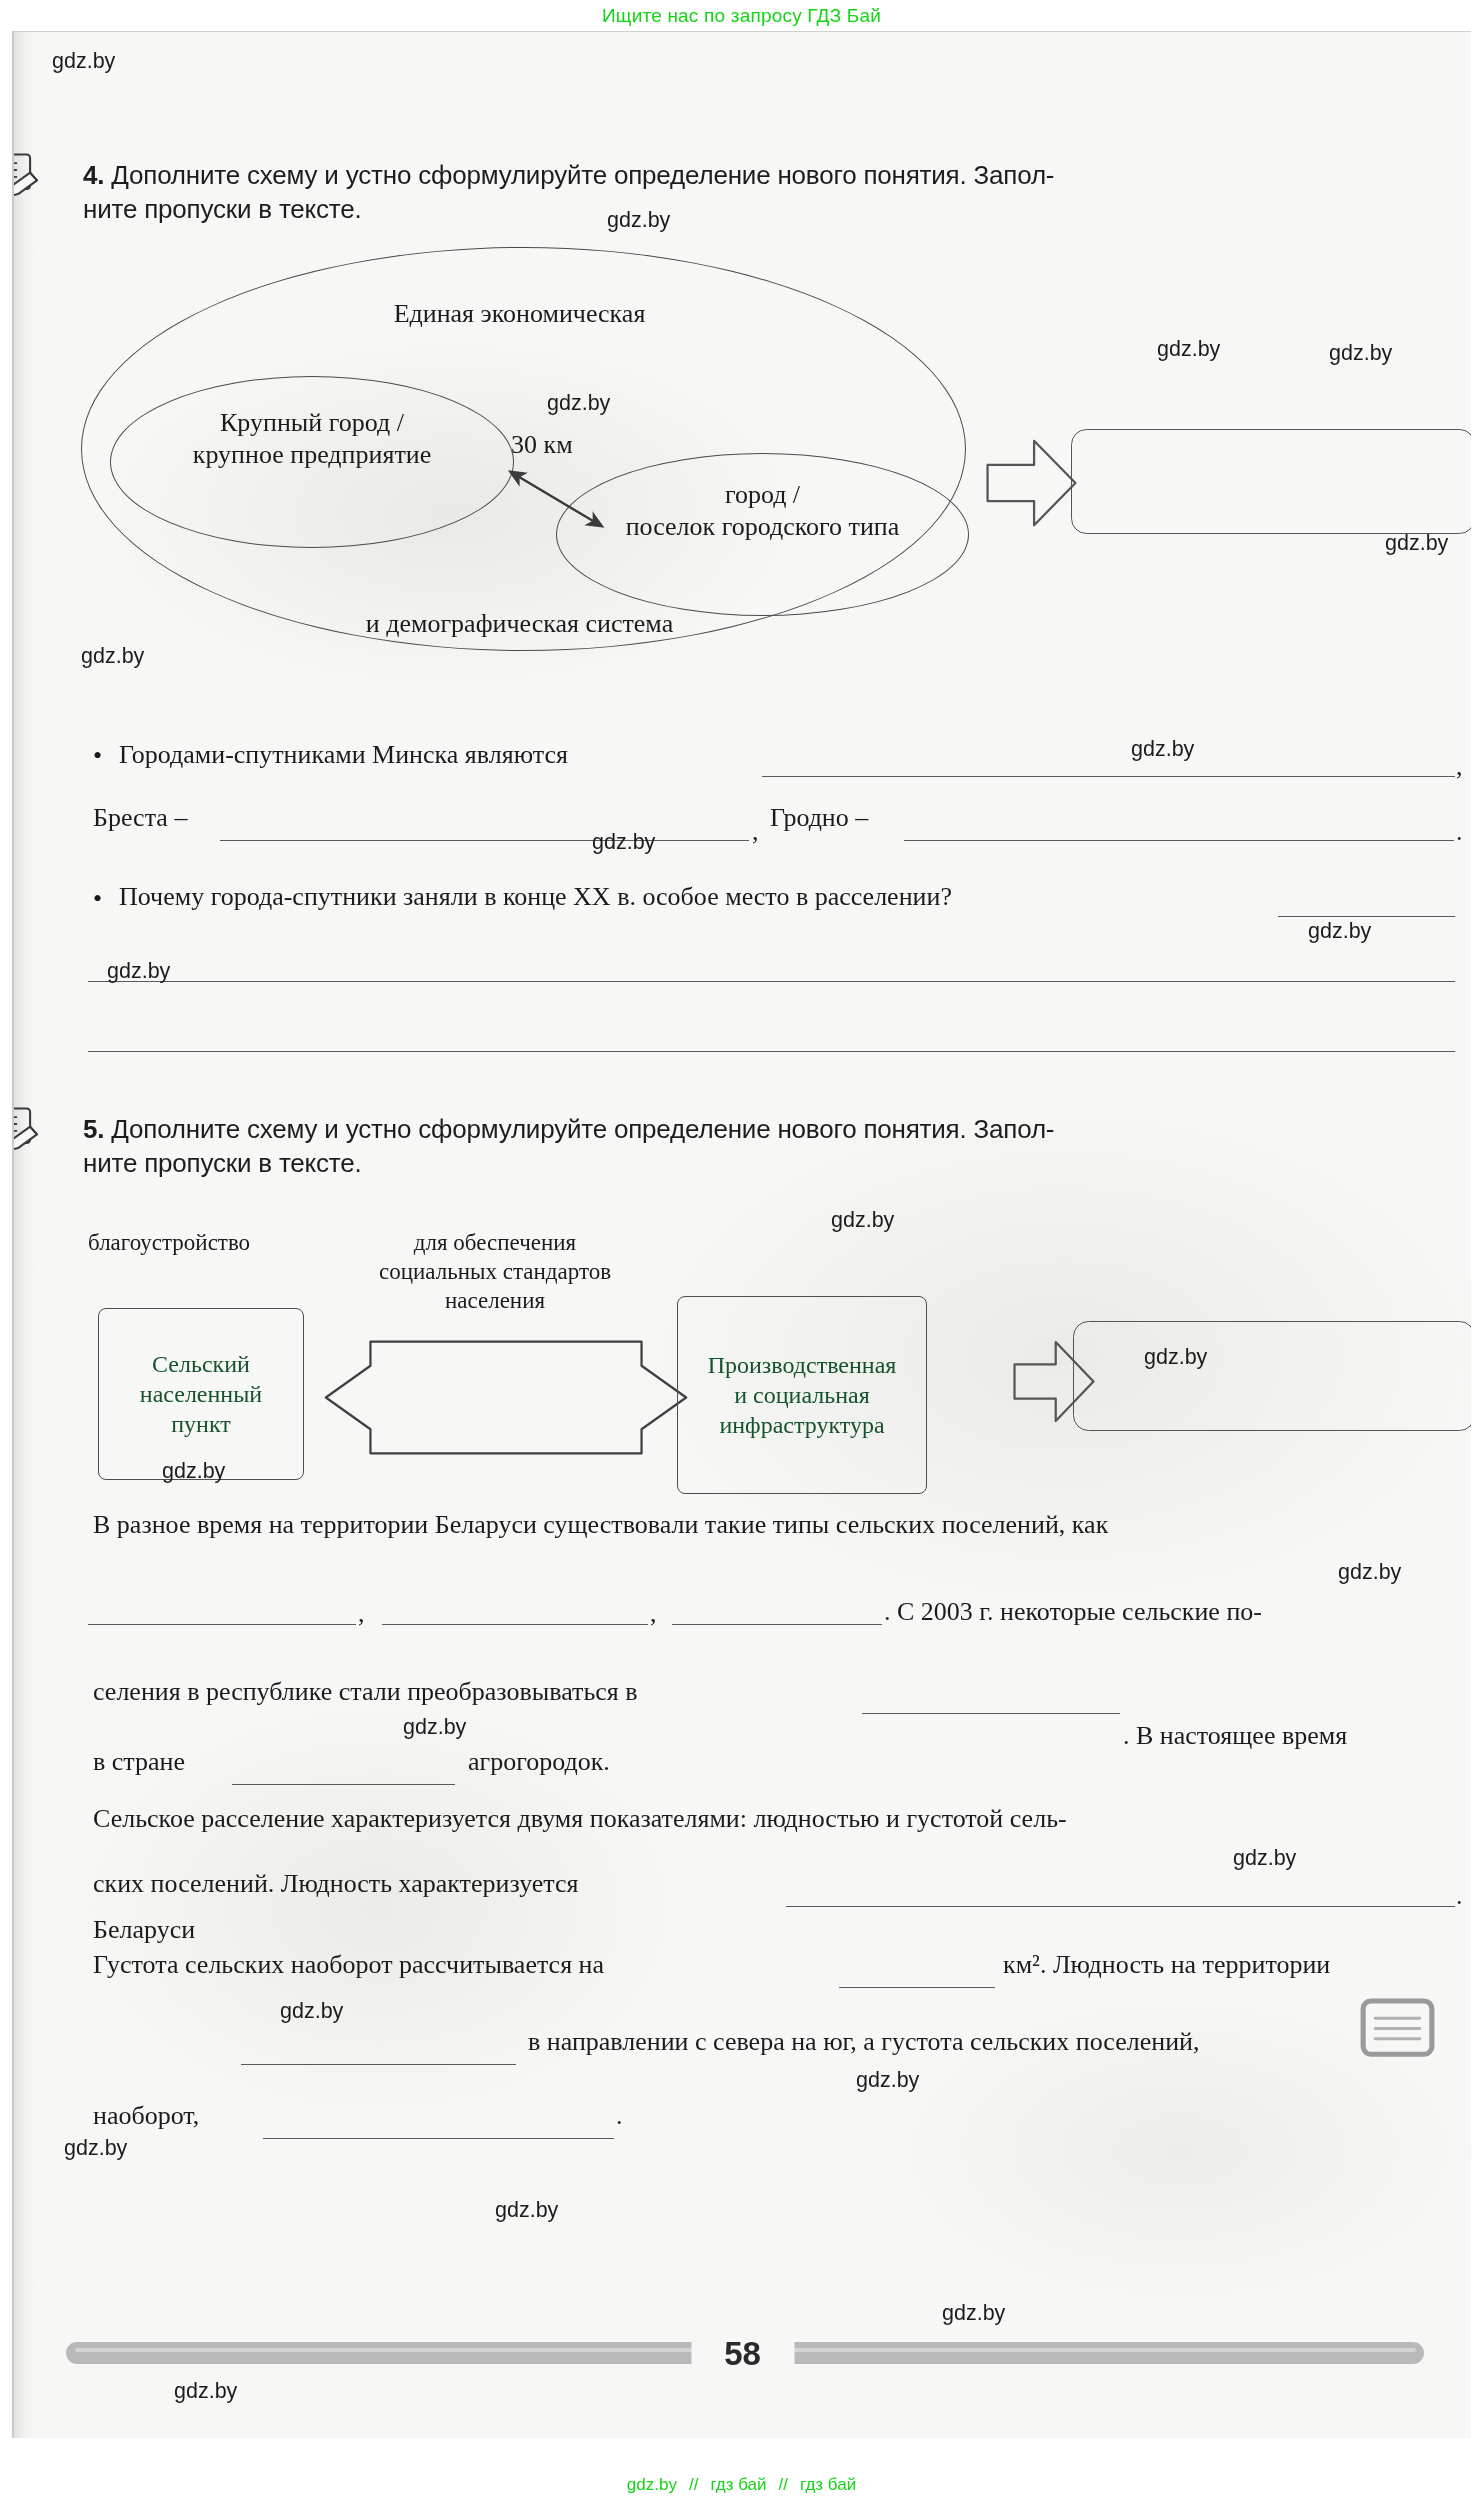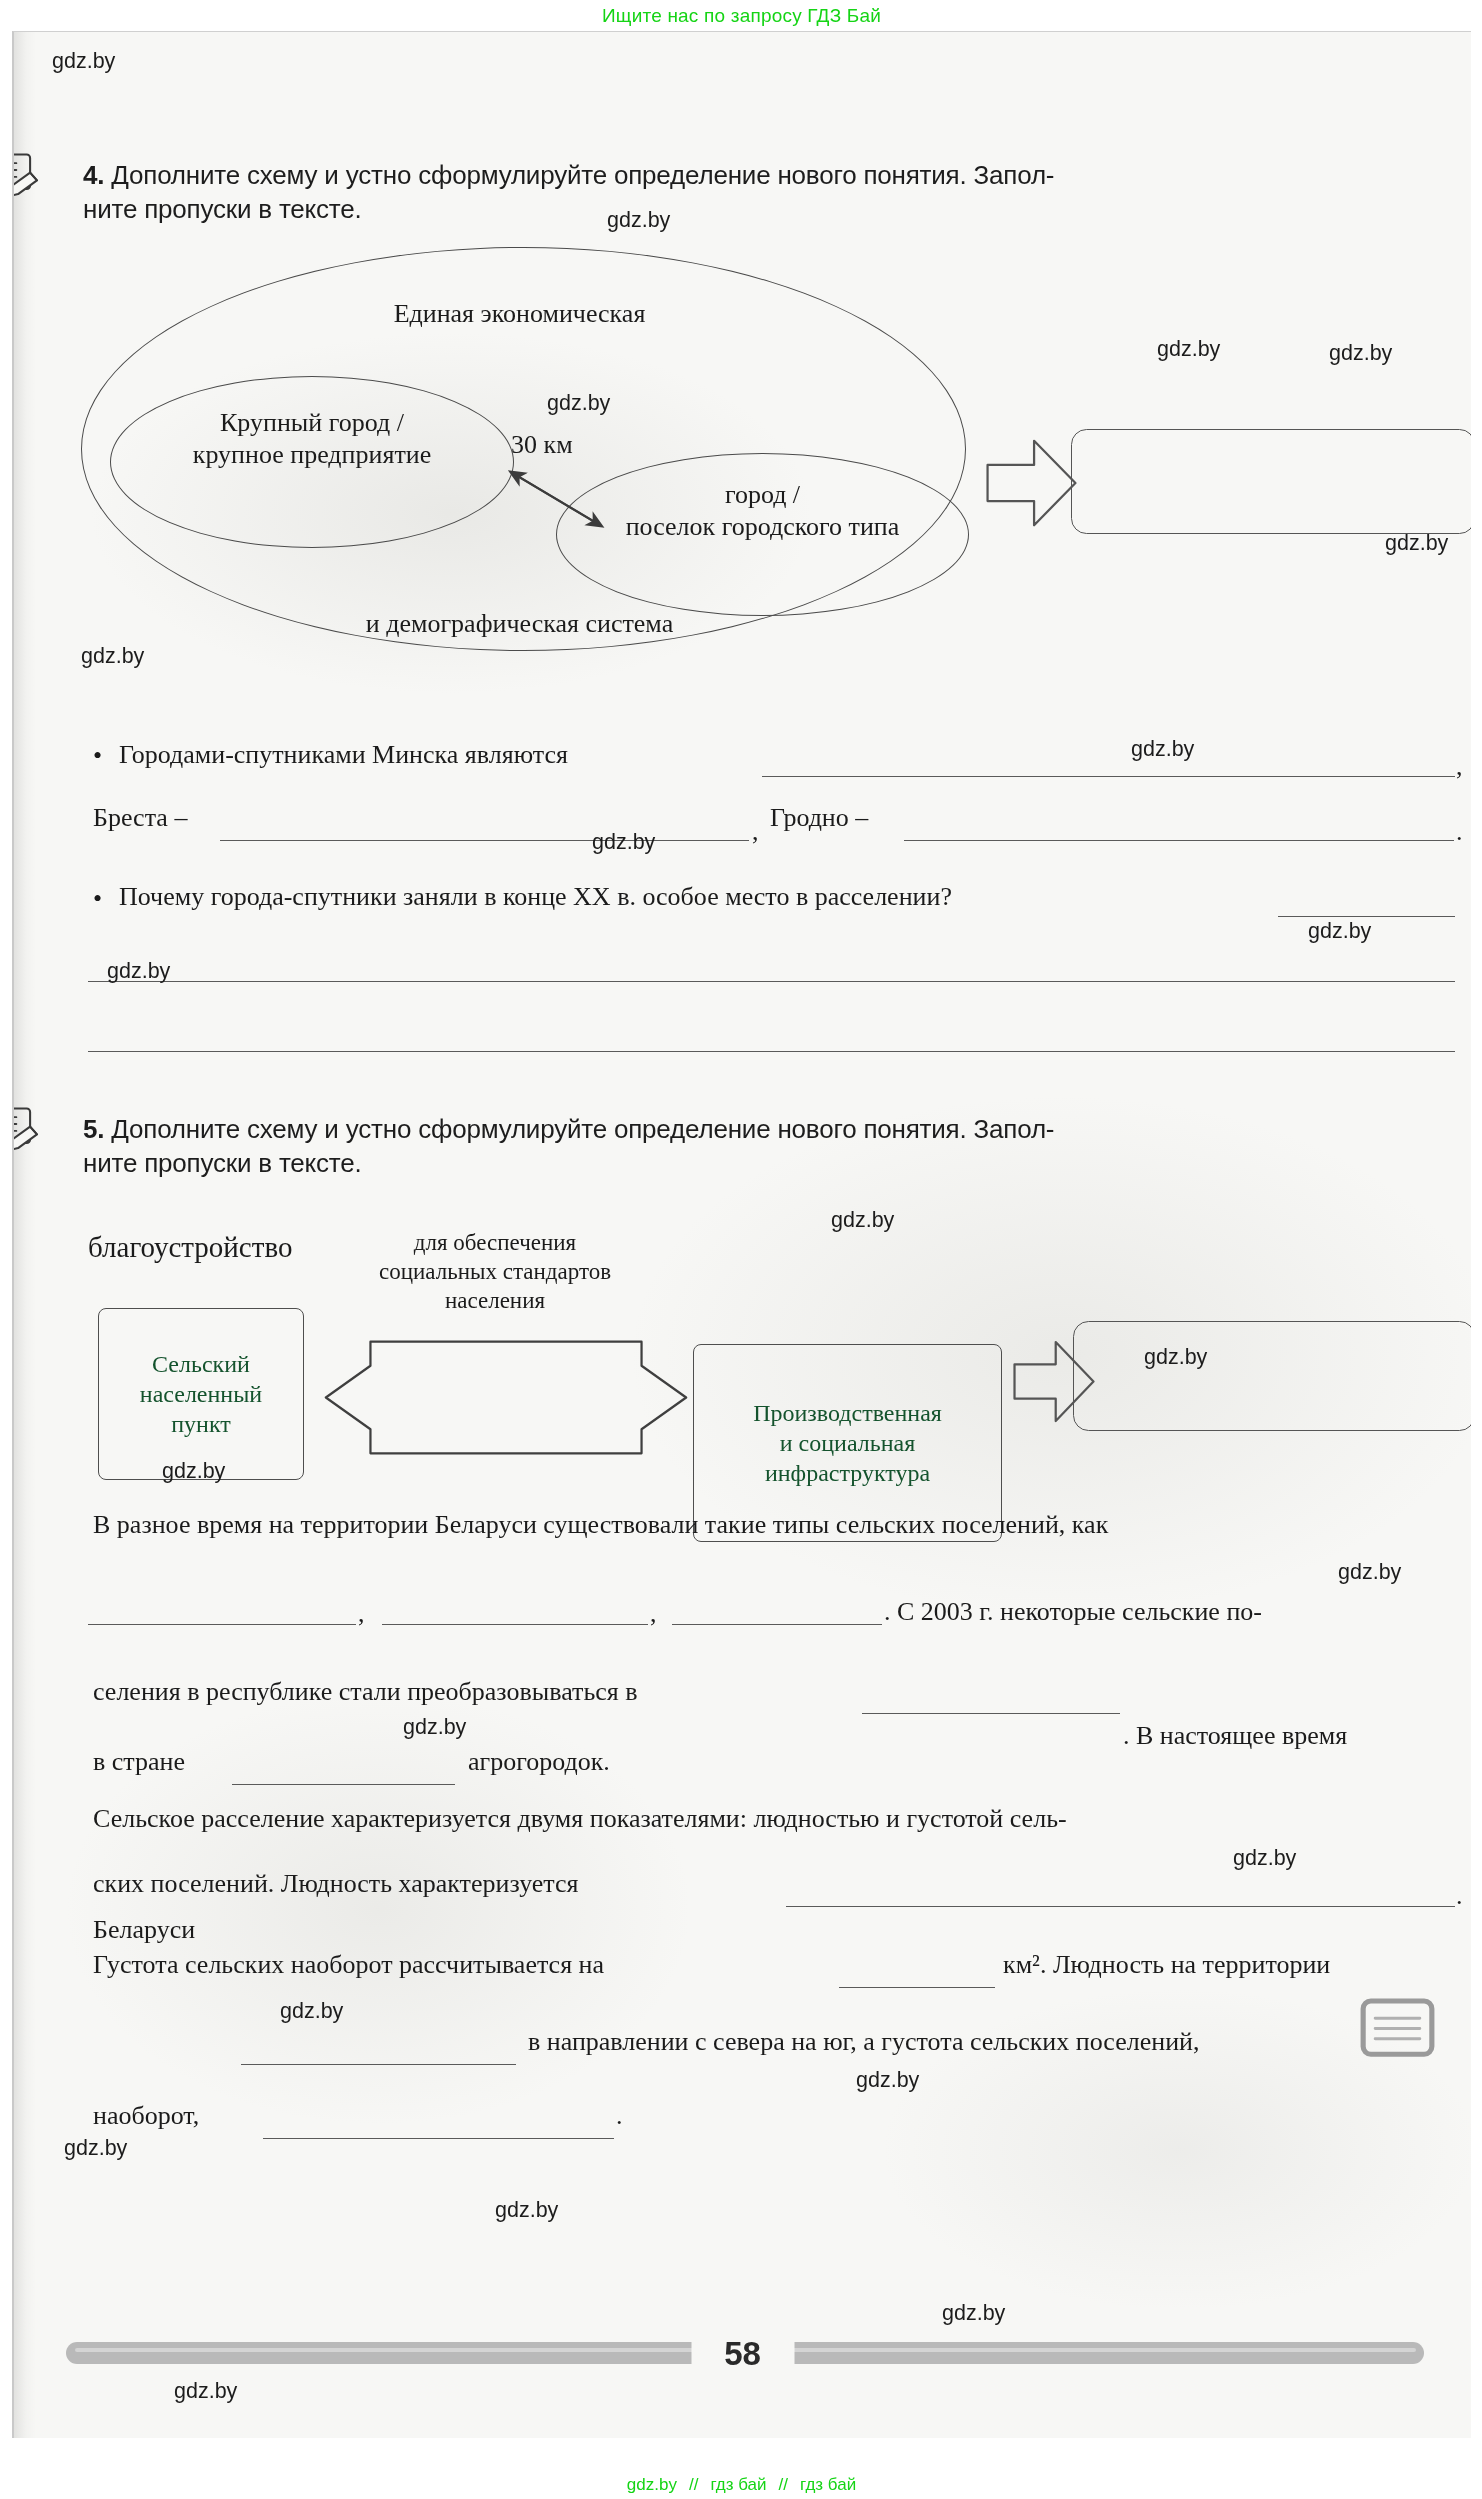"благоустройство" .ser.small { font-size: 29px -> 23px }
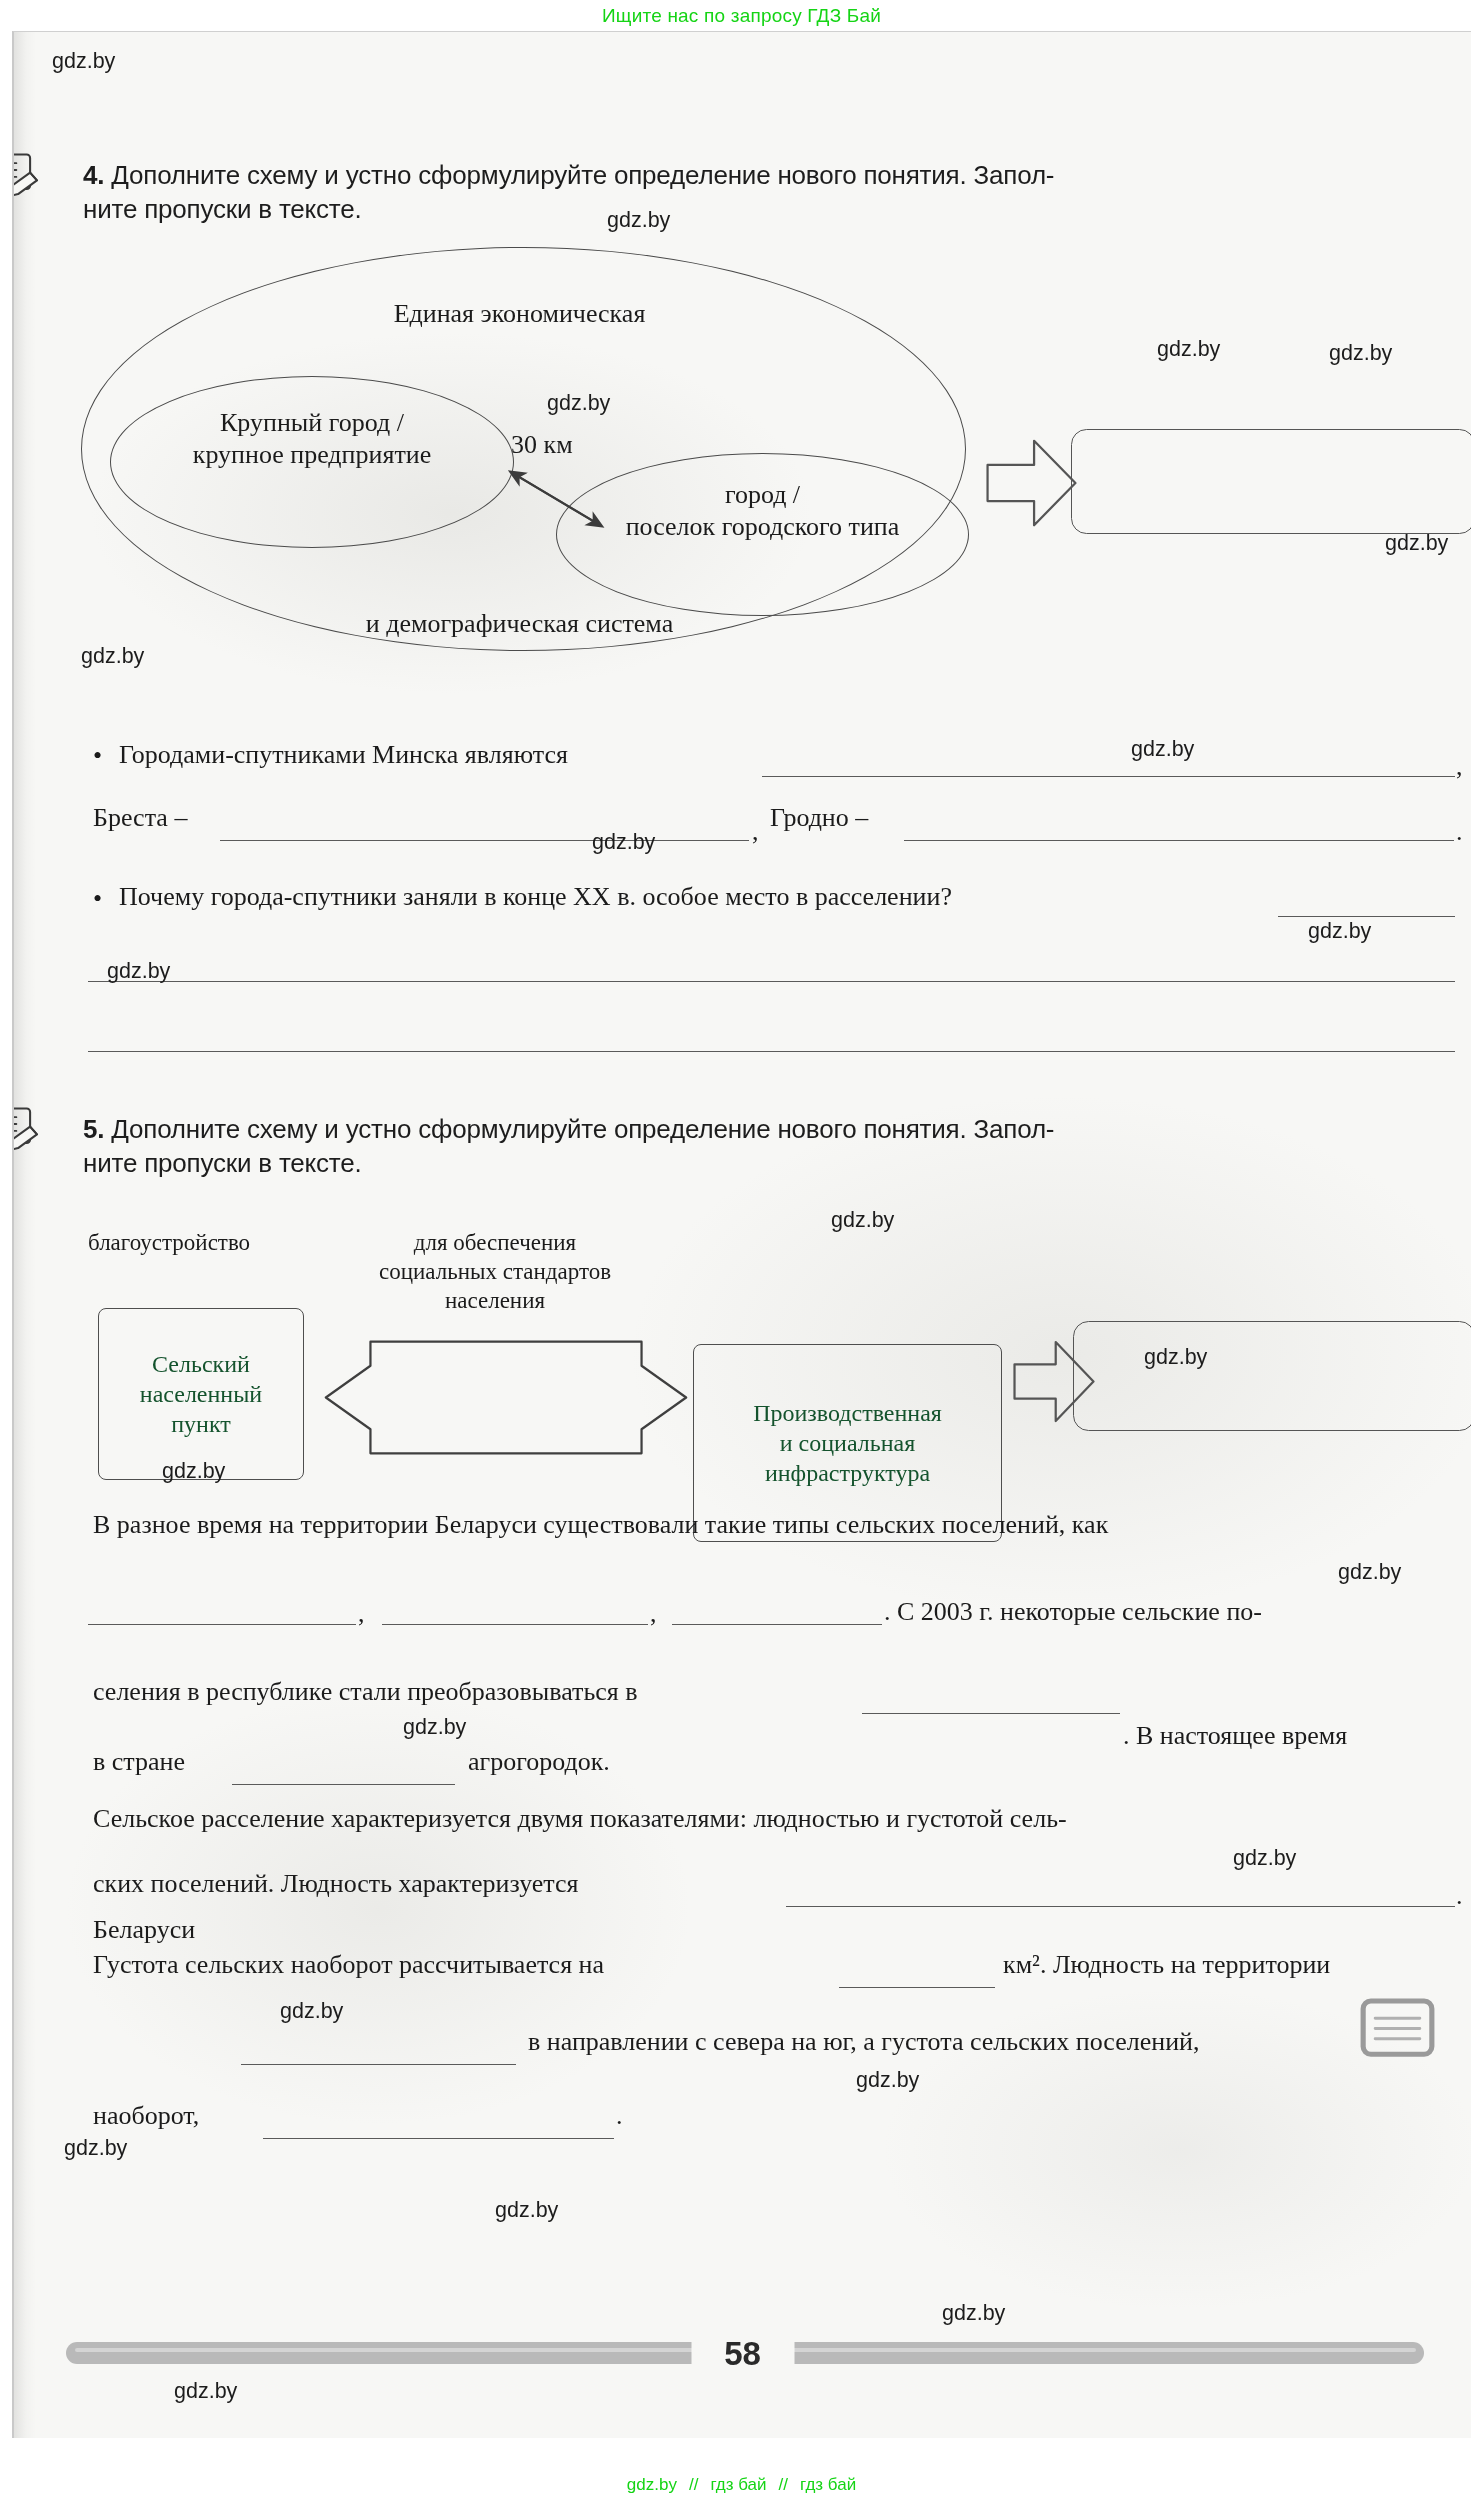"Производственная" div.concept-box { left: 679px -> 663px; margin-top: 48px -> none; width: 309px -> 250px }
